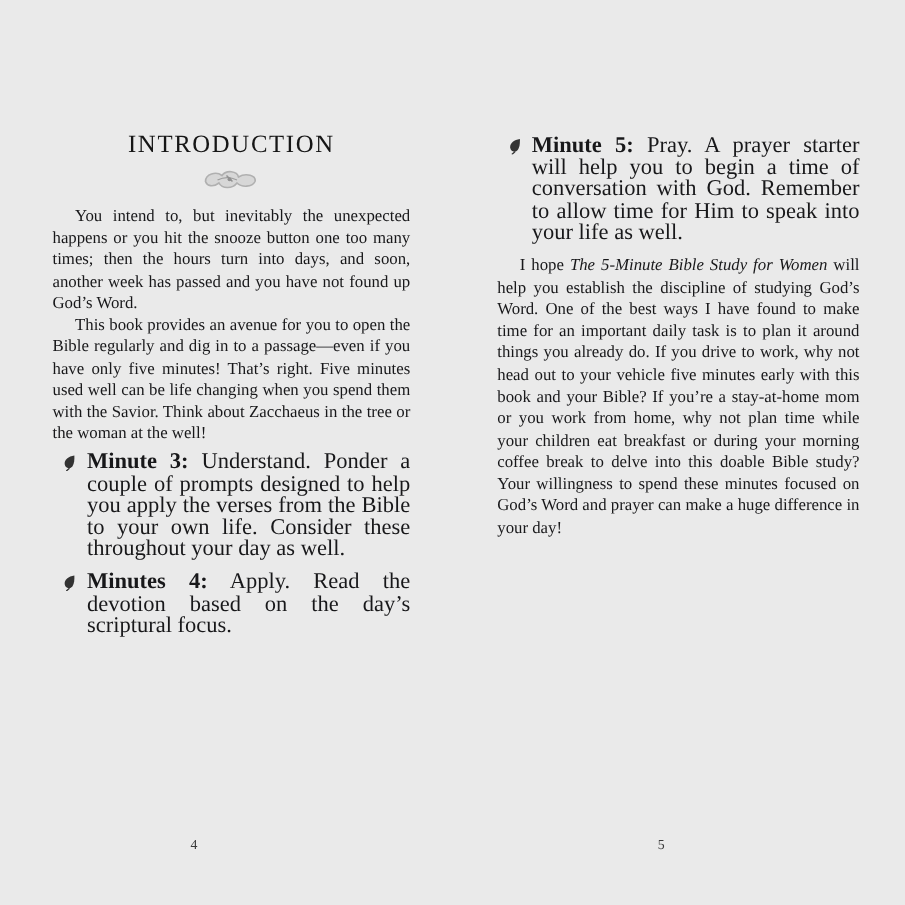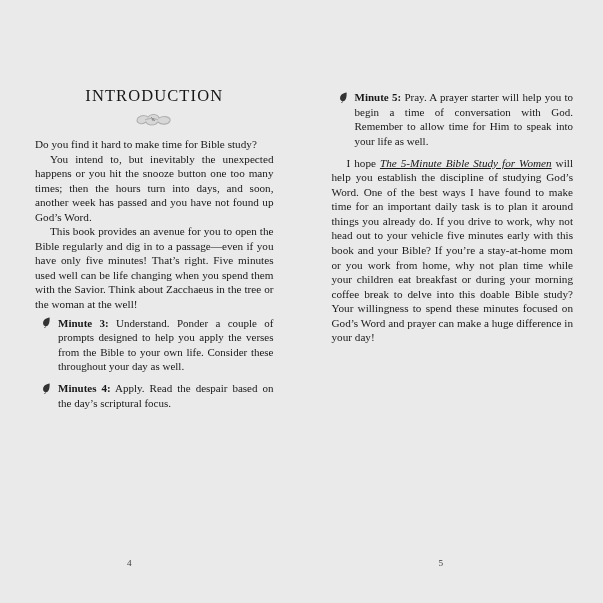"Minute 5: Pray. A prayer" ul.list li { font-size: 11px -> 15px }
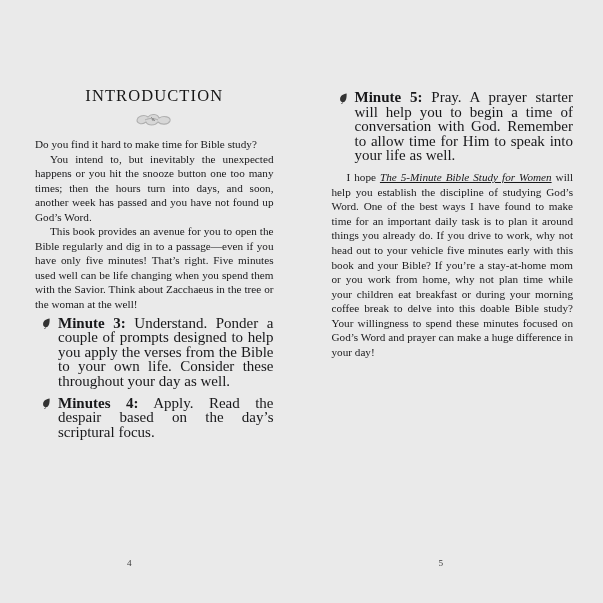"Do you find it hard" p.body { html: <p>Do you find it hard to make time for Bible study?</p> -> none }
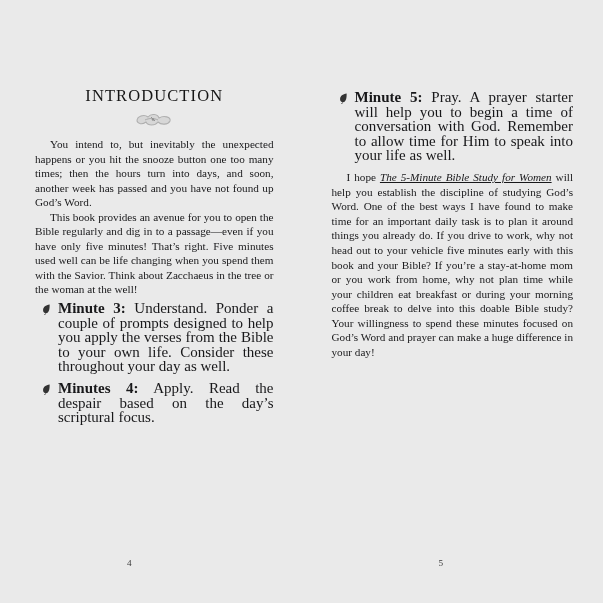"The 5-Minute Bible Study for" .book-title { text-decoration: underline -> none }
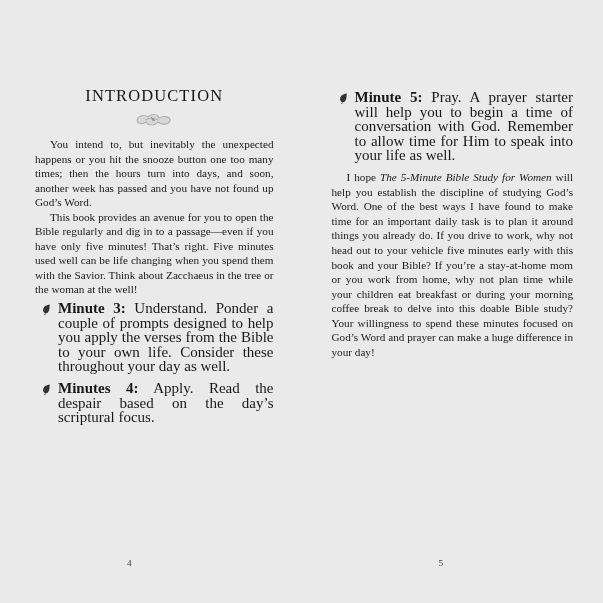"Apply. Read the despair based" span { text: despair -> devotion }
